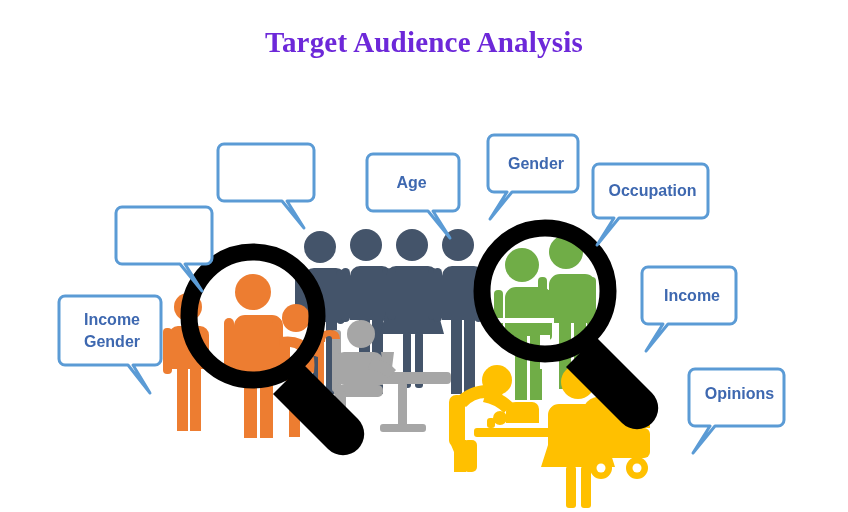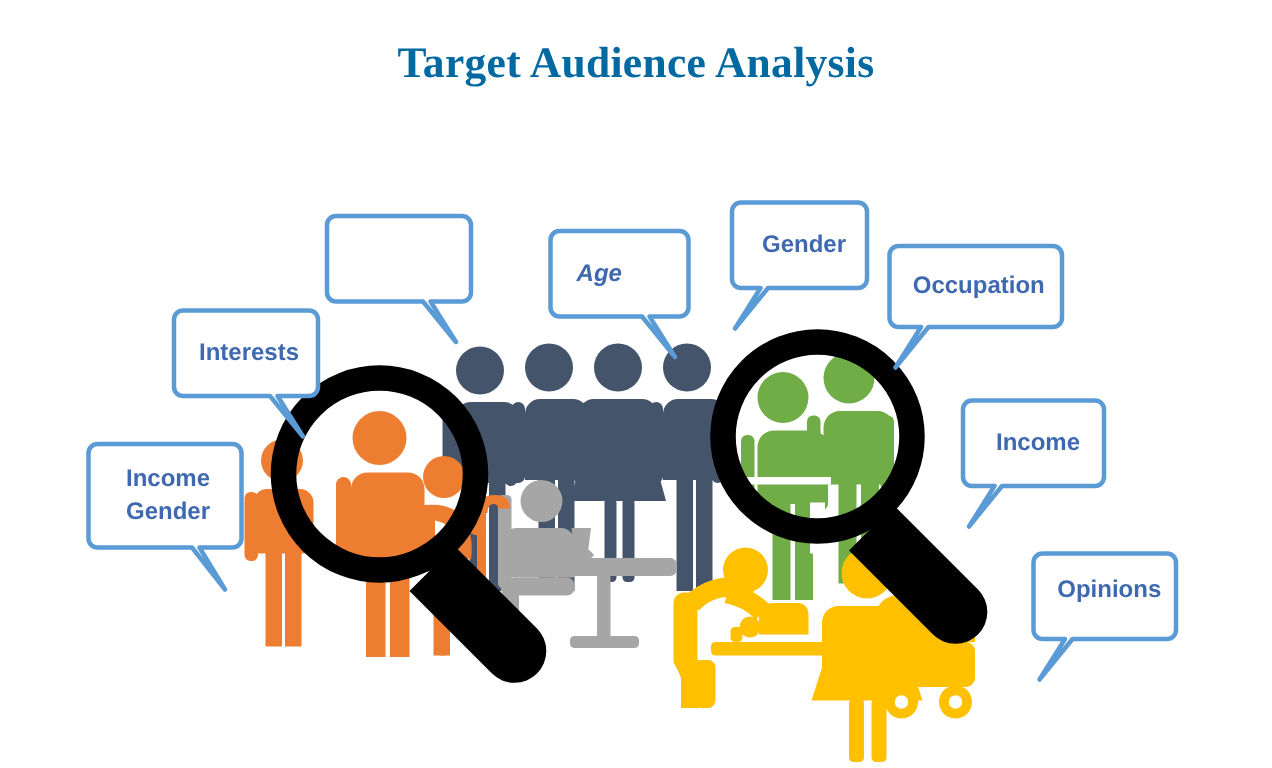"Target Audience Analysis" #page-title { color: #0369a1 -> #6d28d9 }
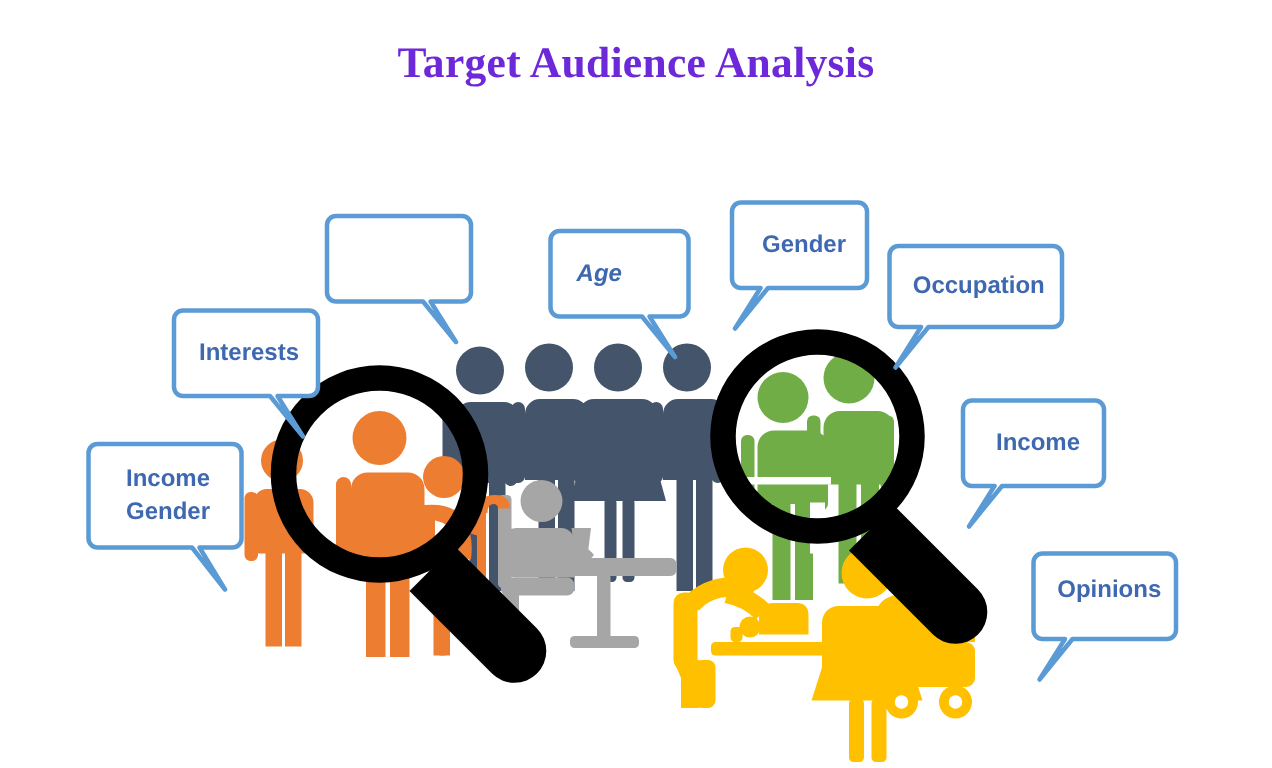"Age" div.callout-text { font-style: italic -> none; left: 2px -> 14px }
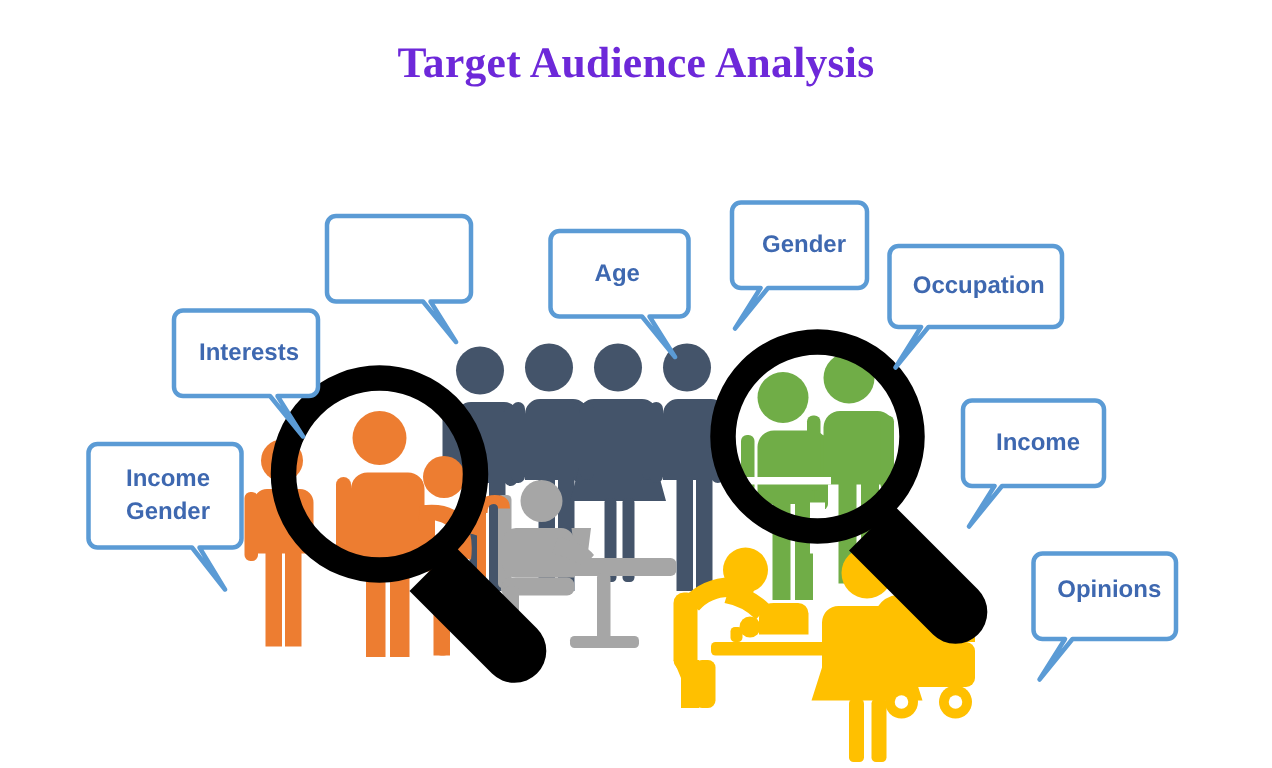"Interests" div.callout-text { html: <div>Interests</div> -> none }
